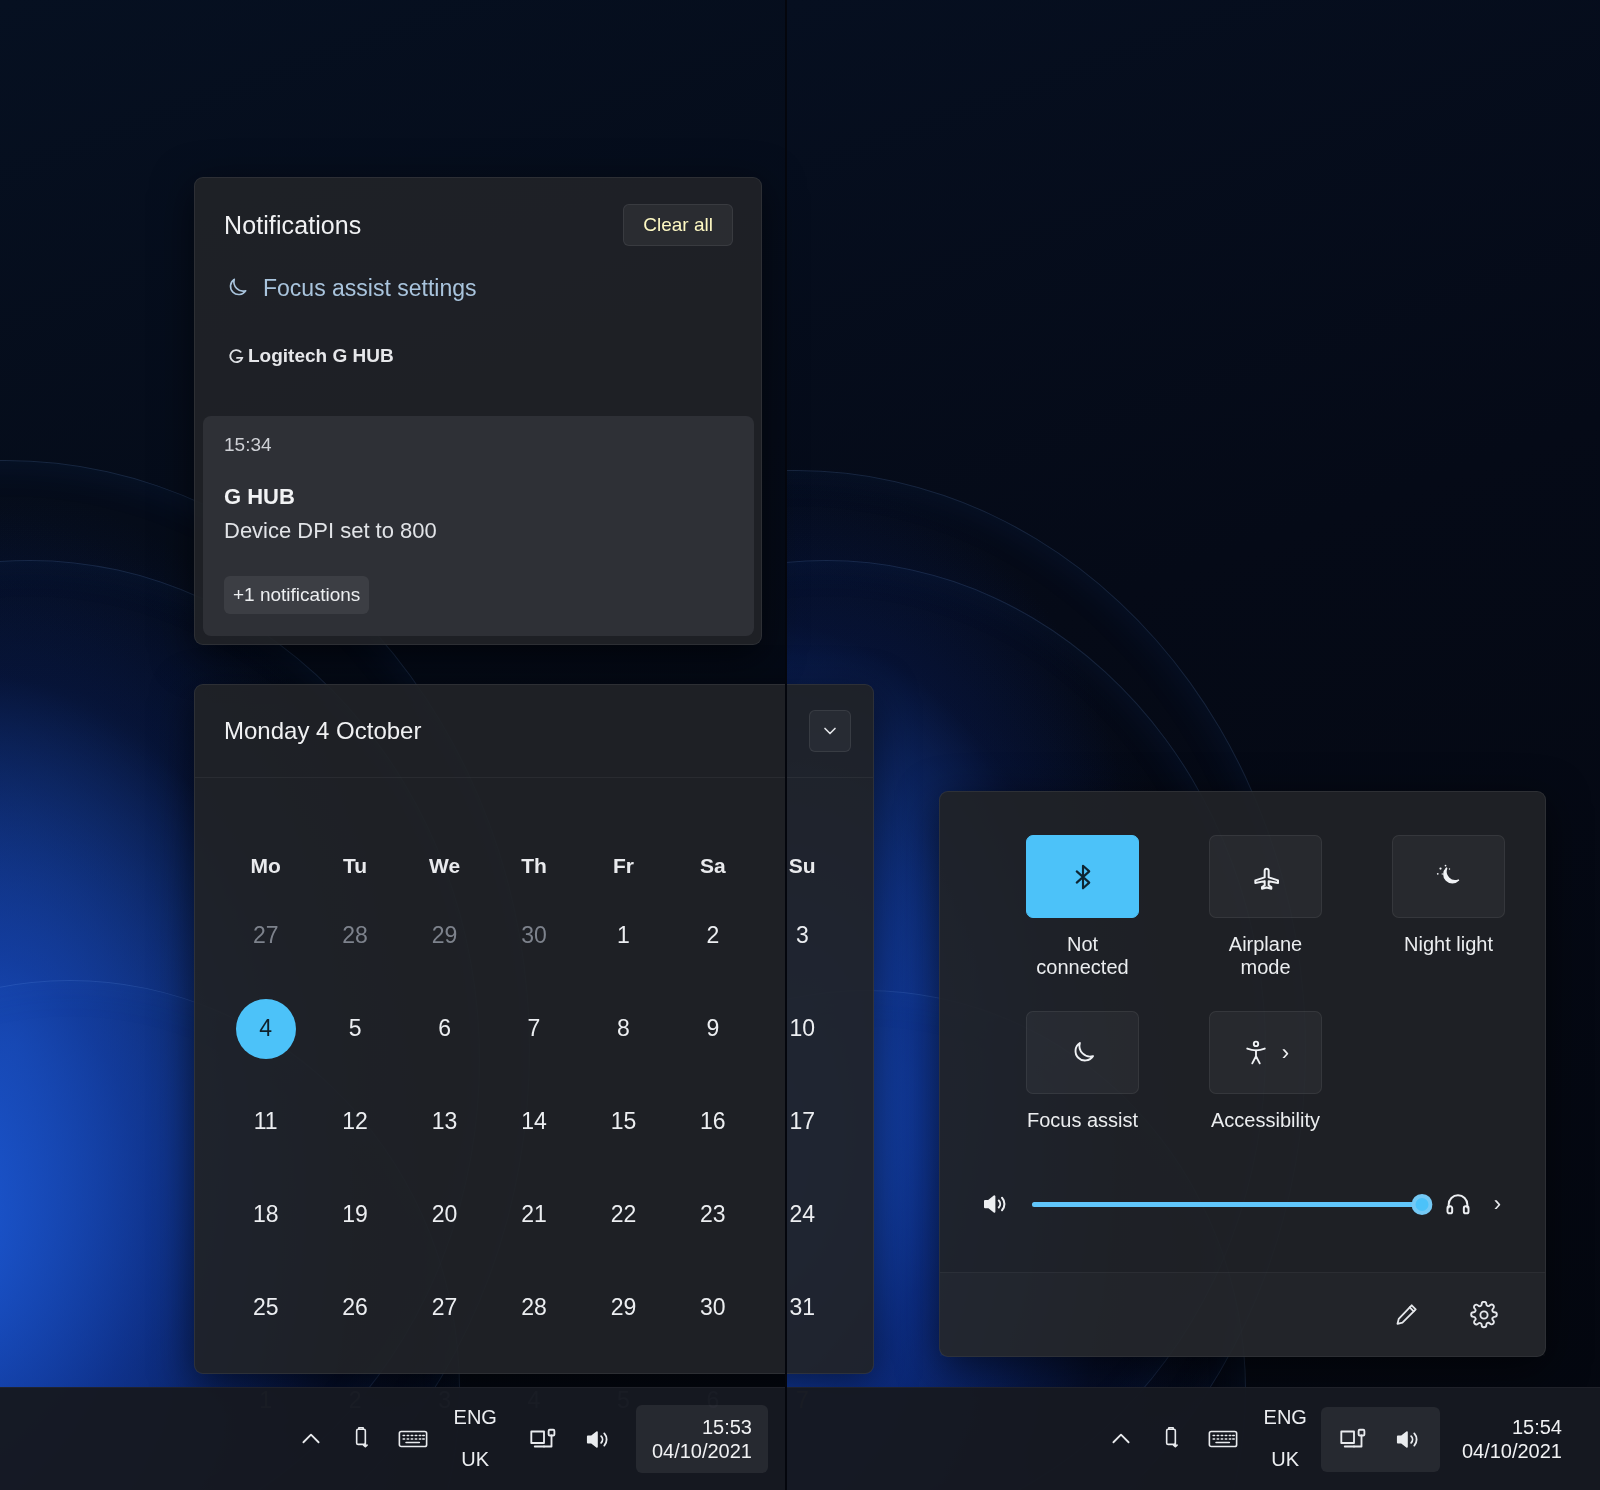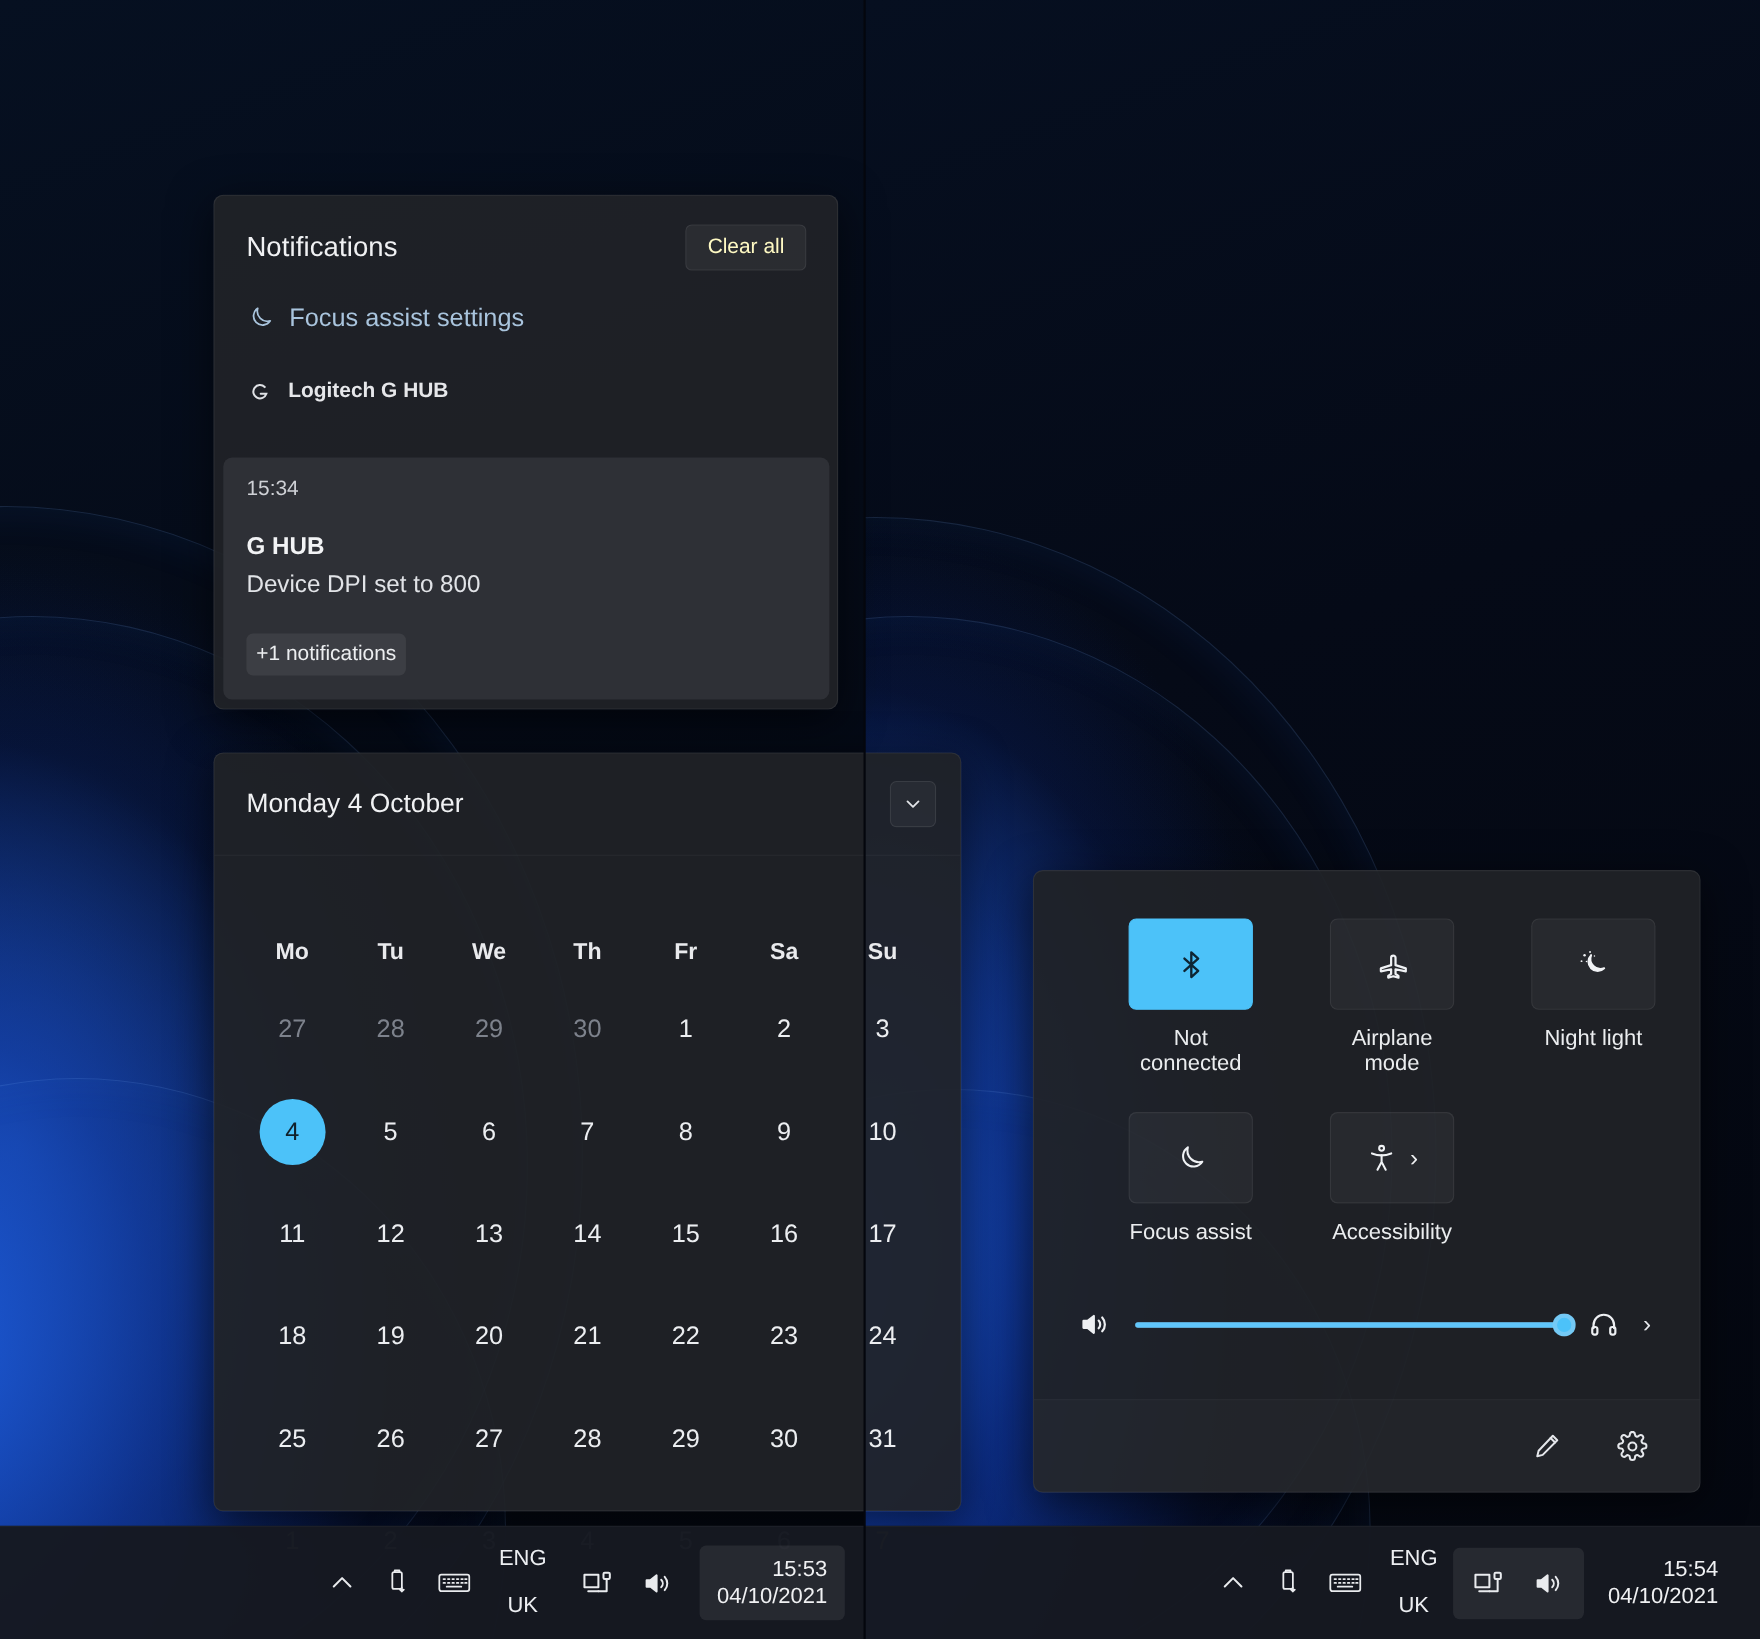"Focus assist settings" .fa-link { align-items: center -> none }
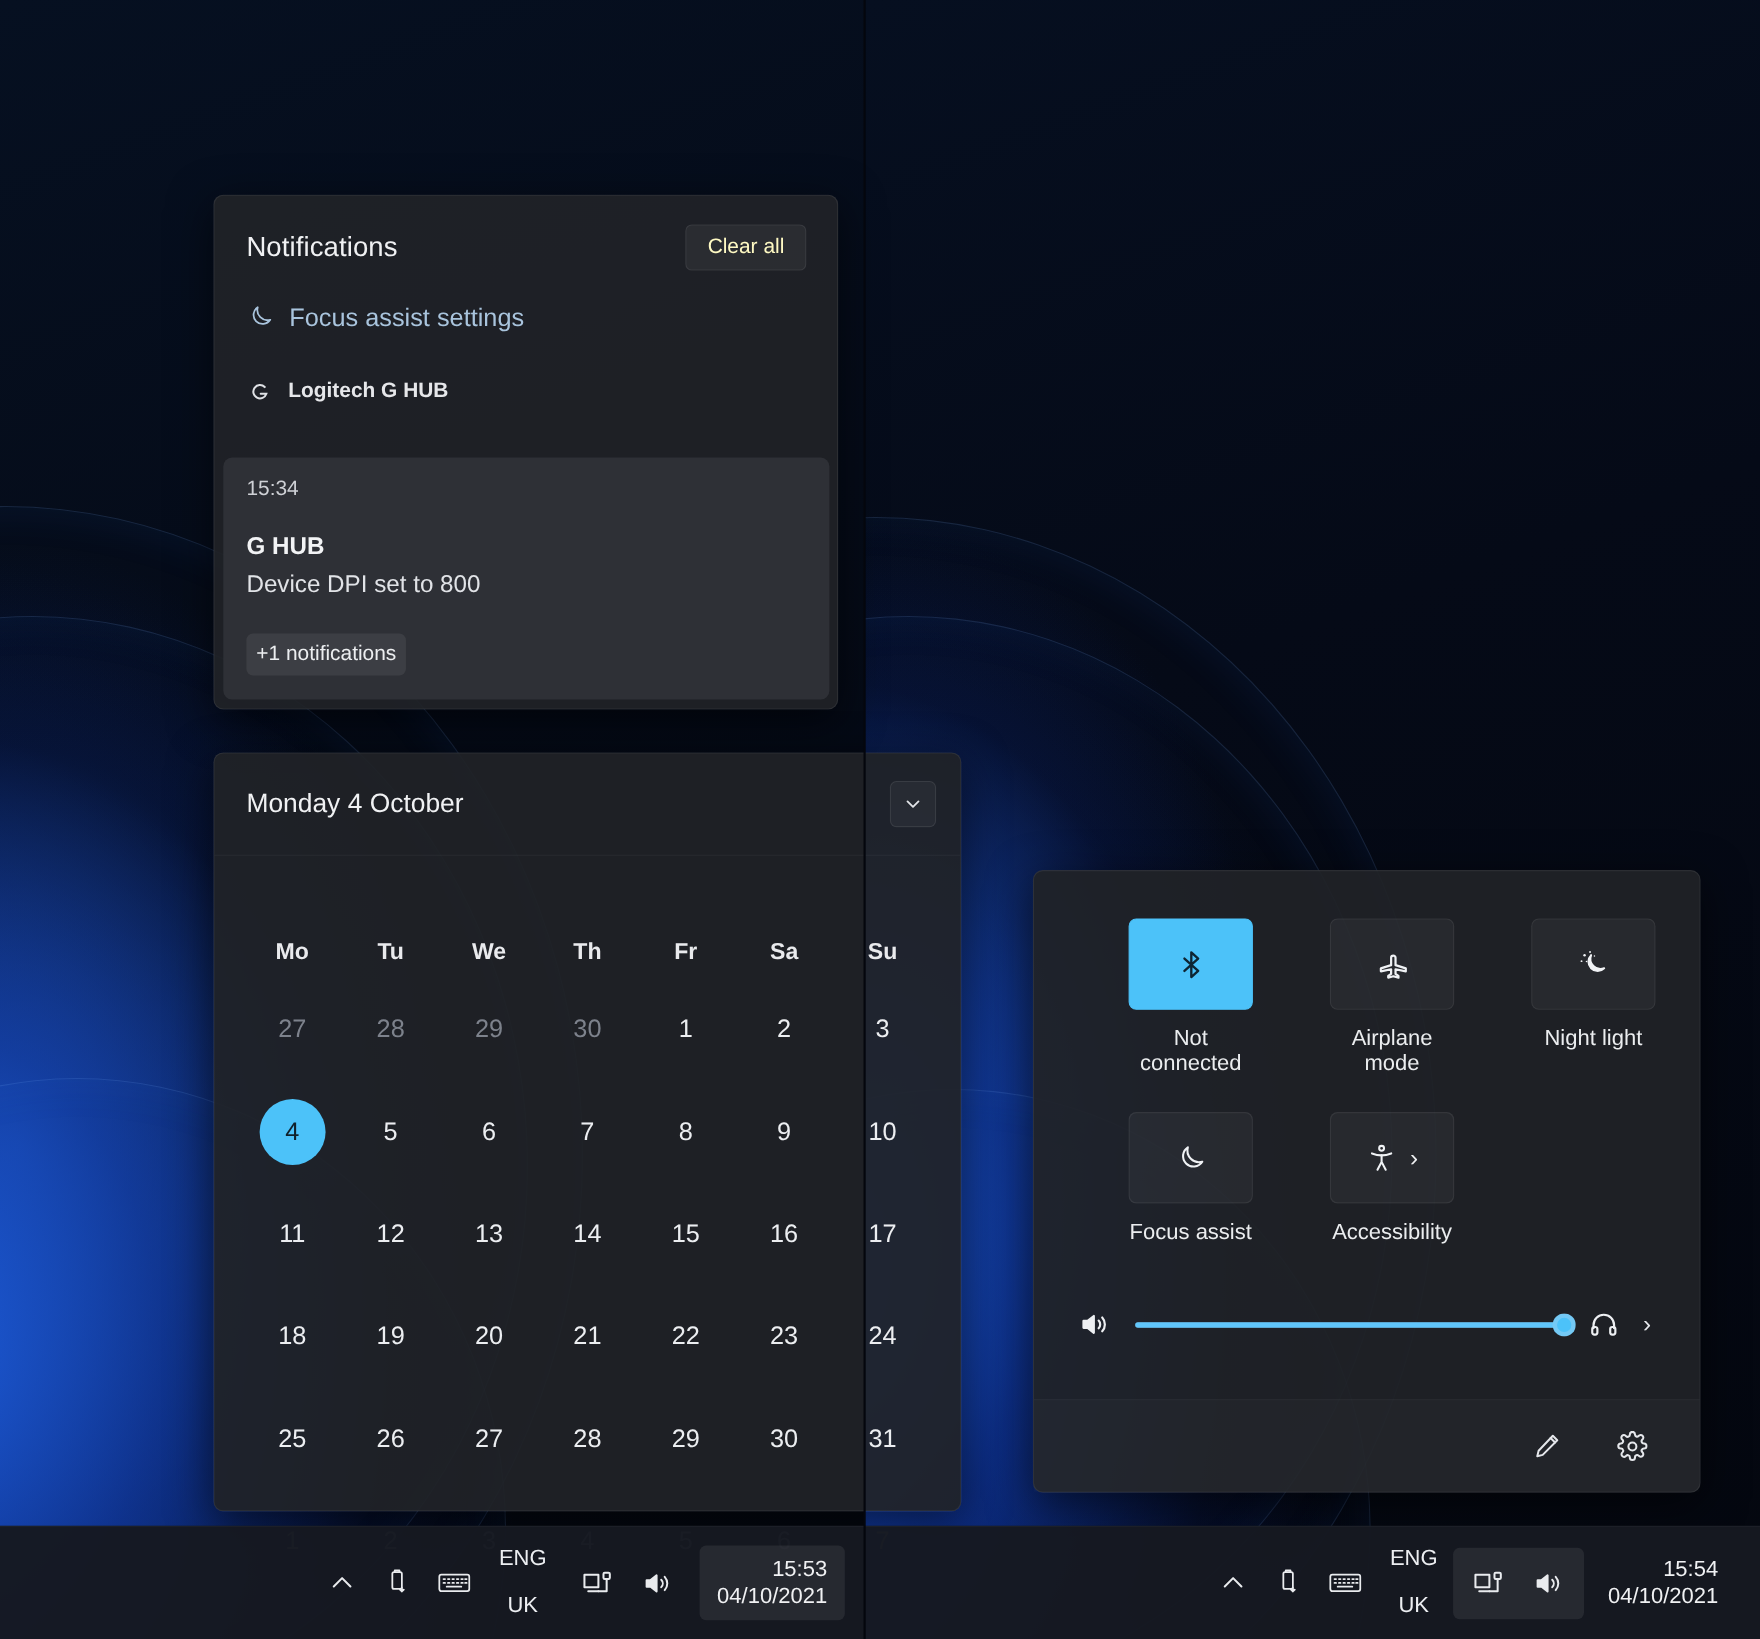"Logitech G HUB" .app-row { gap: 14px -> none }
